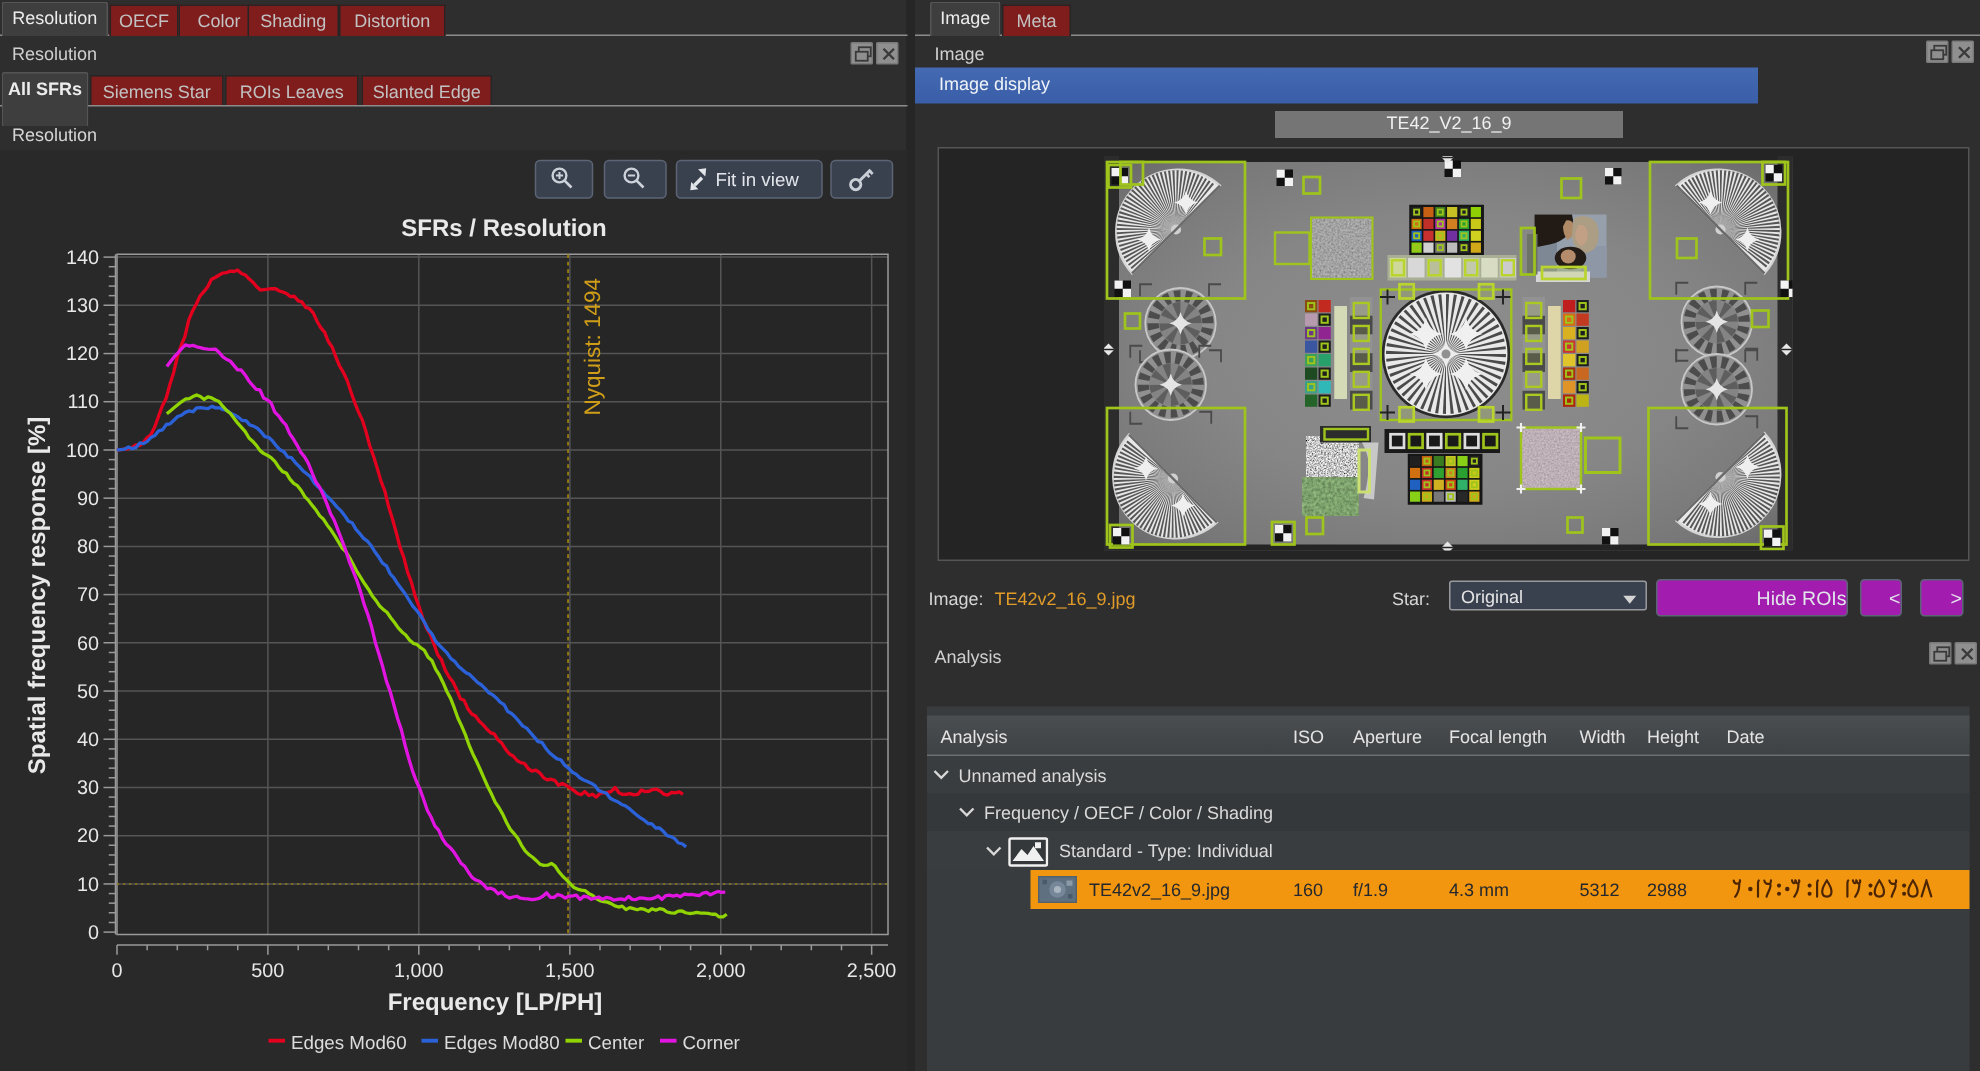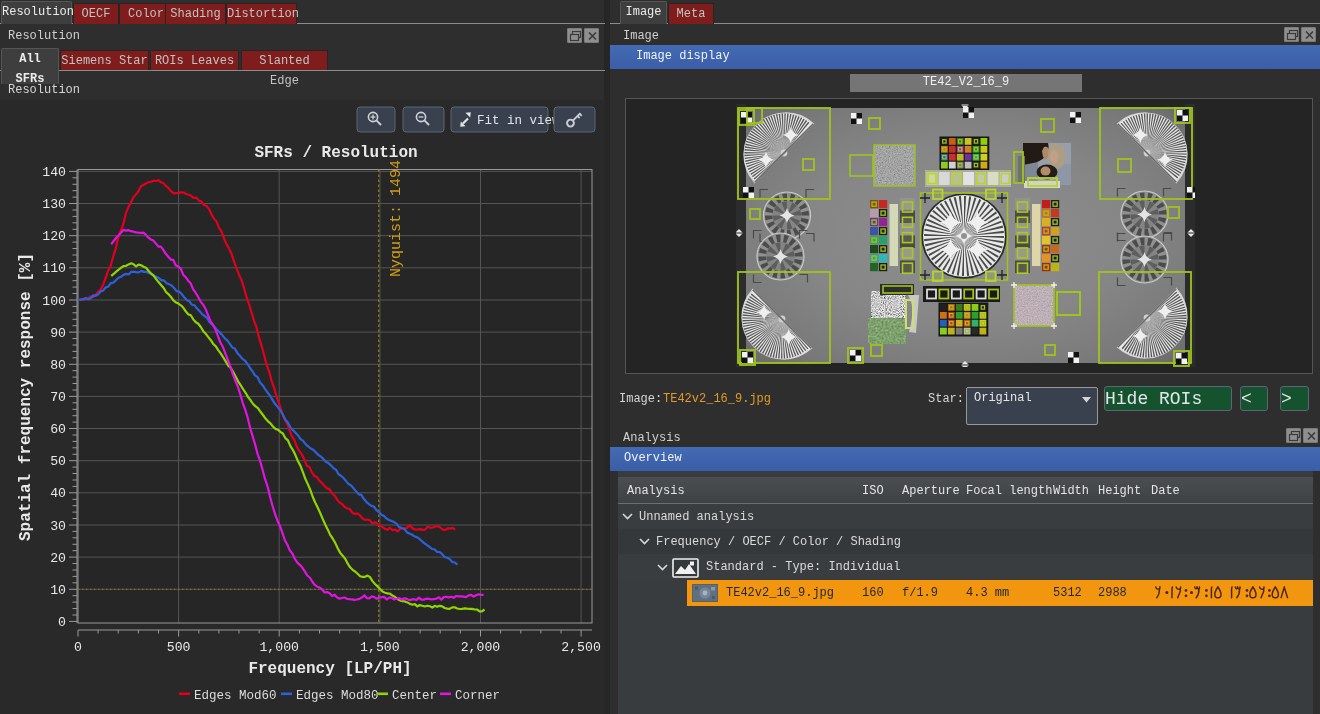"Resolution" #root { font-family: Liberation Mono, monospace -> none }
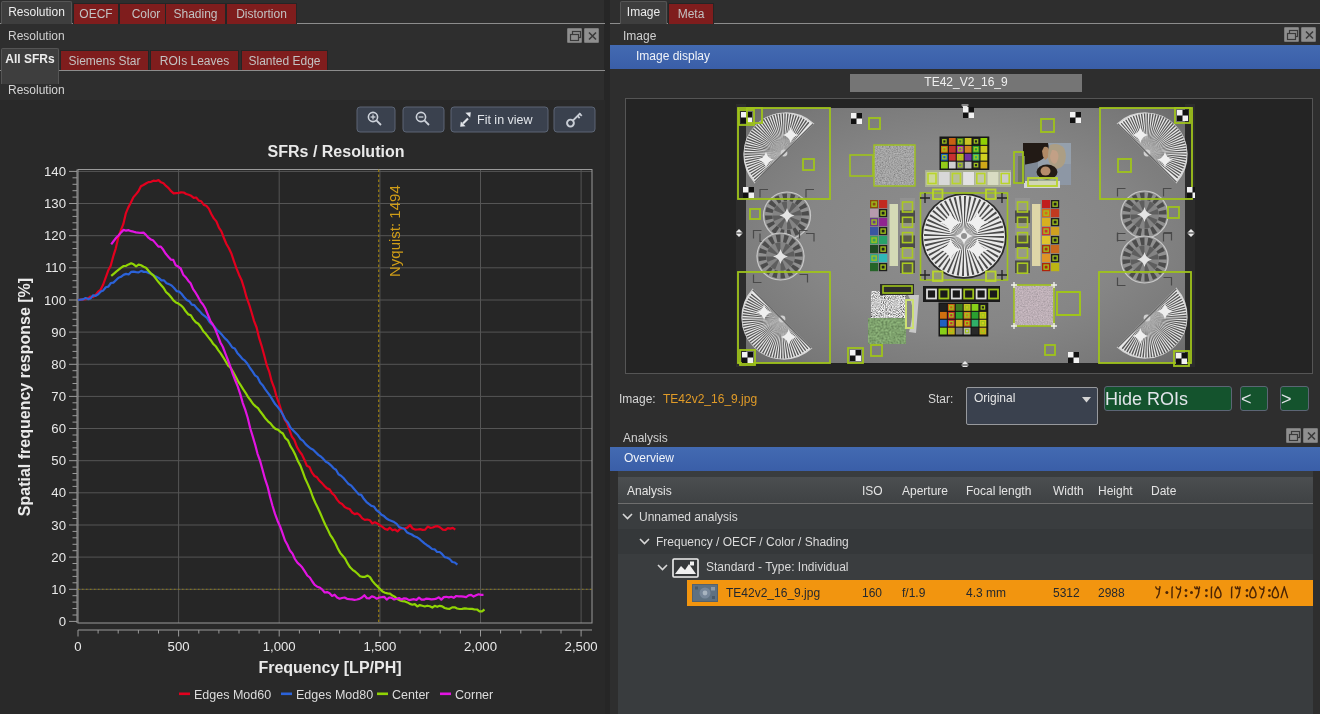"Image display" div.bluebar { padding-left: 26px -> 16px; width: 710px -> 562px }
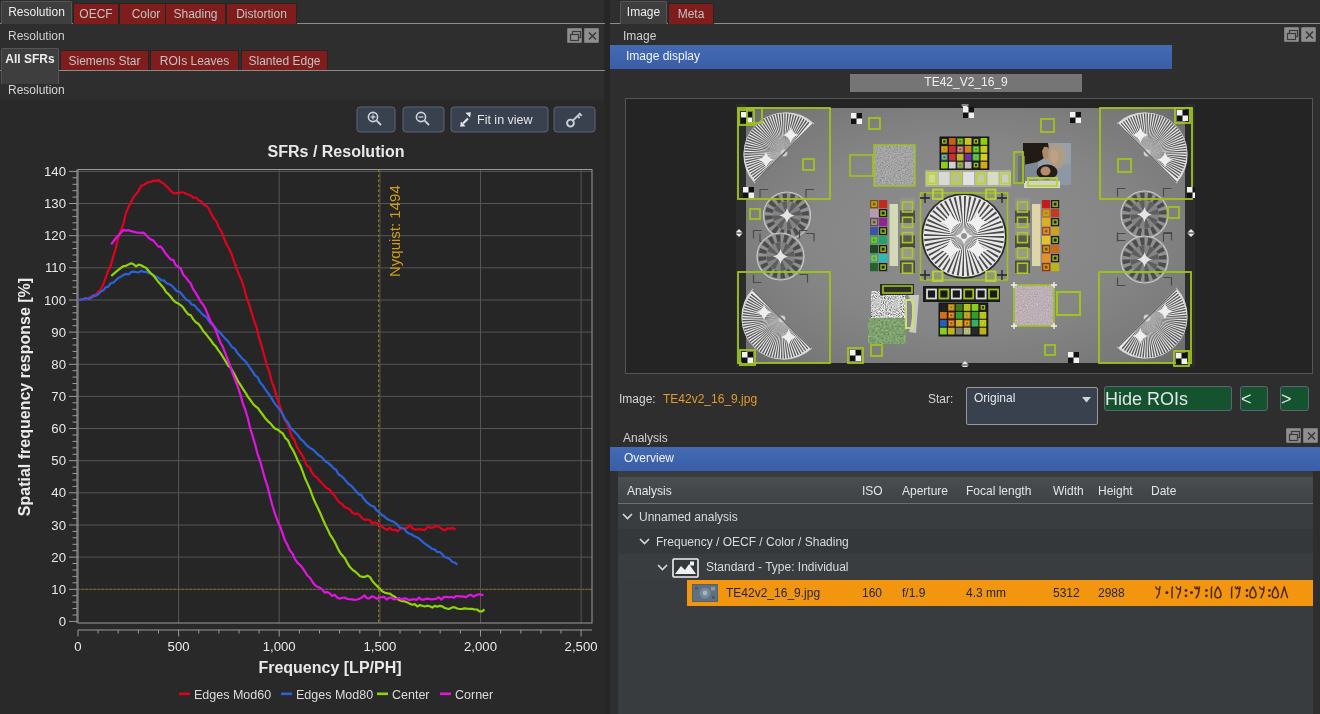"Original" div.abs { height: 38px -> 20px }
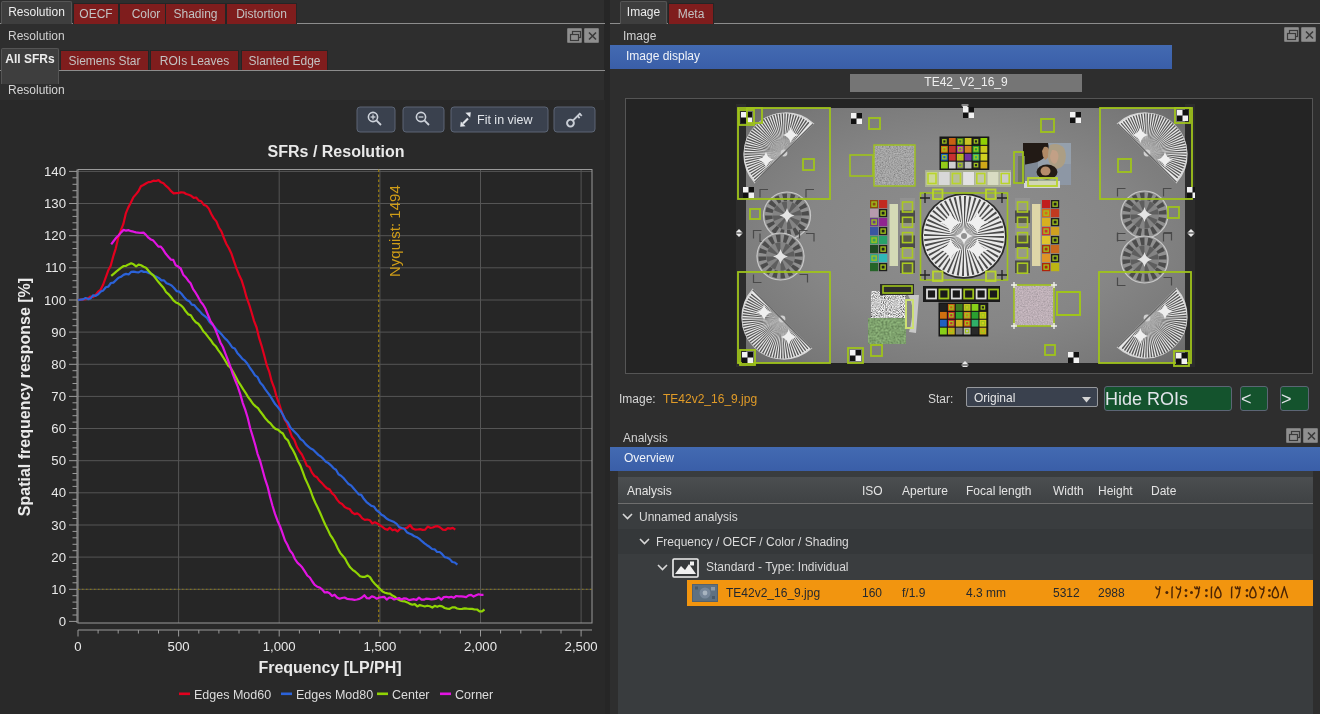"Hide ROIs" .btn { background: #14532d -> #a21caf; font-size: 18px -> 13px; text-align: left -> right }
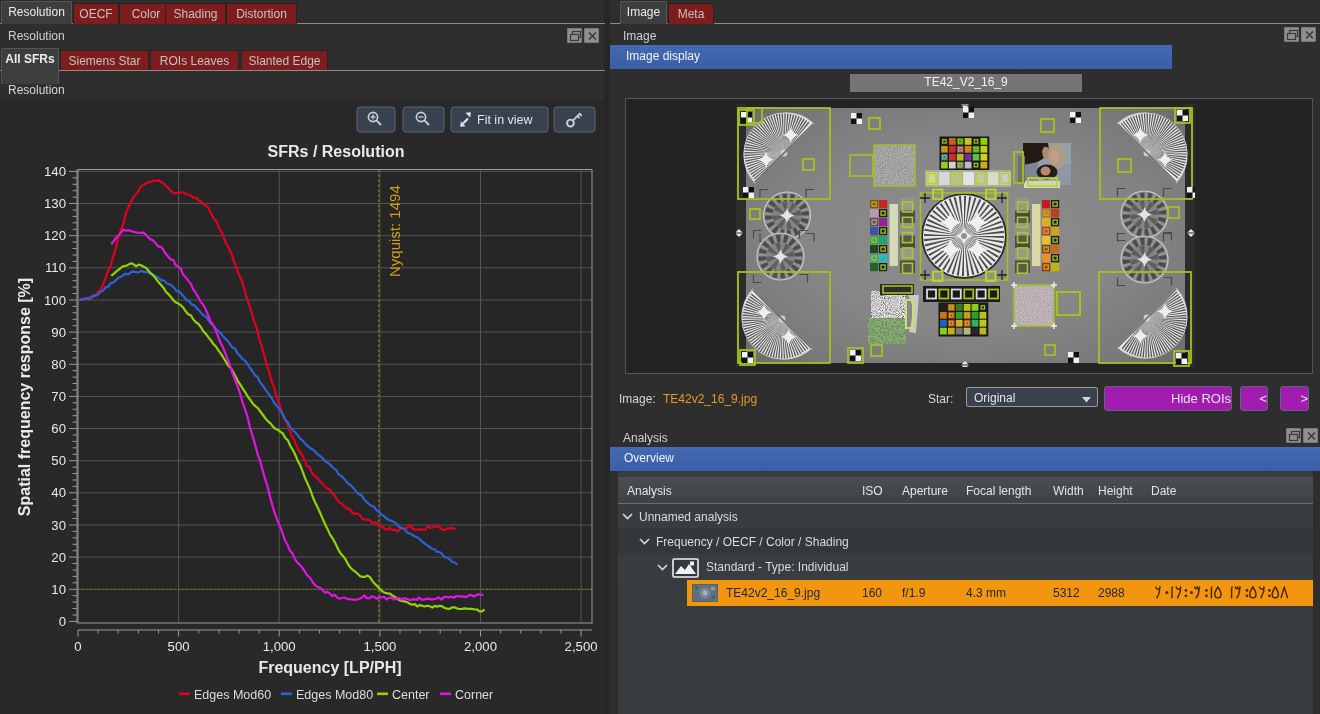"Overview" div.bluebar { html: <div>Overview</div> -> none }
